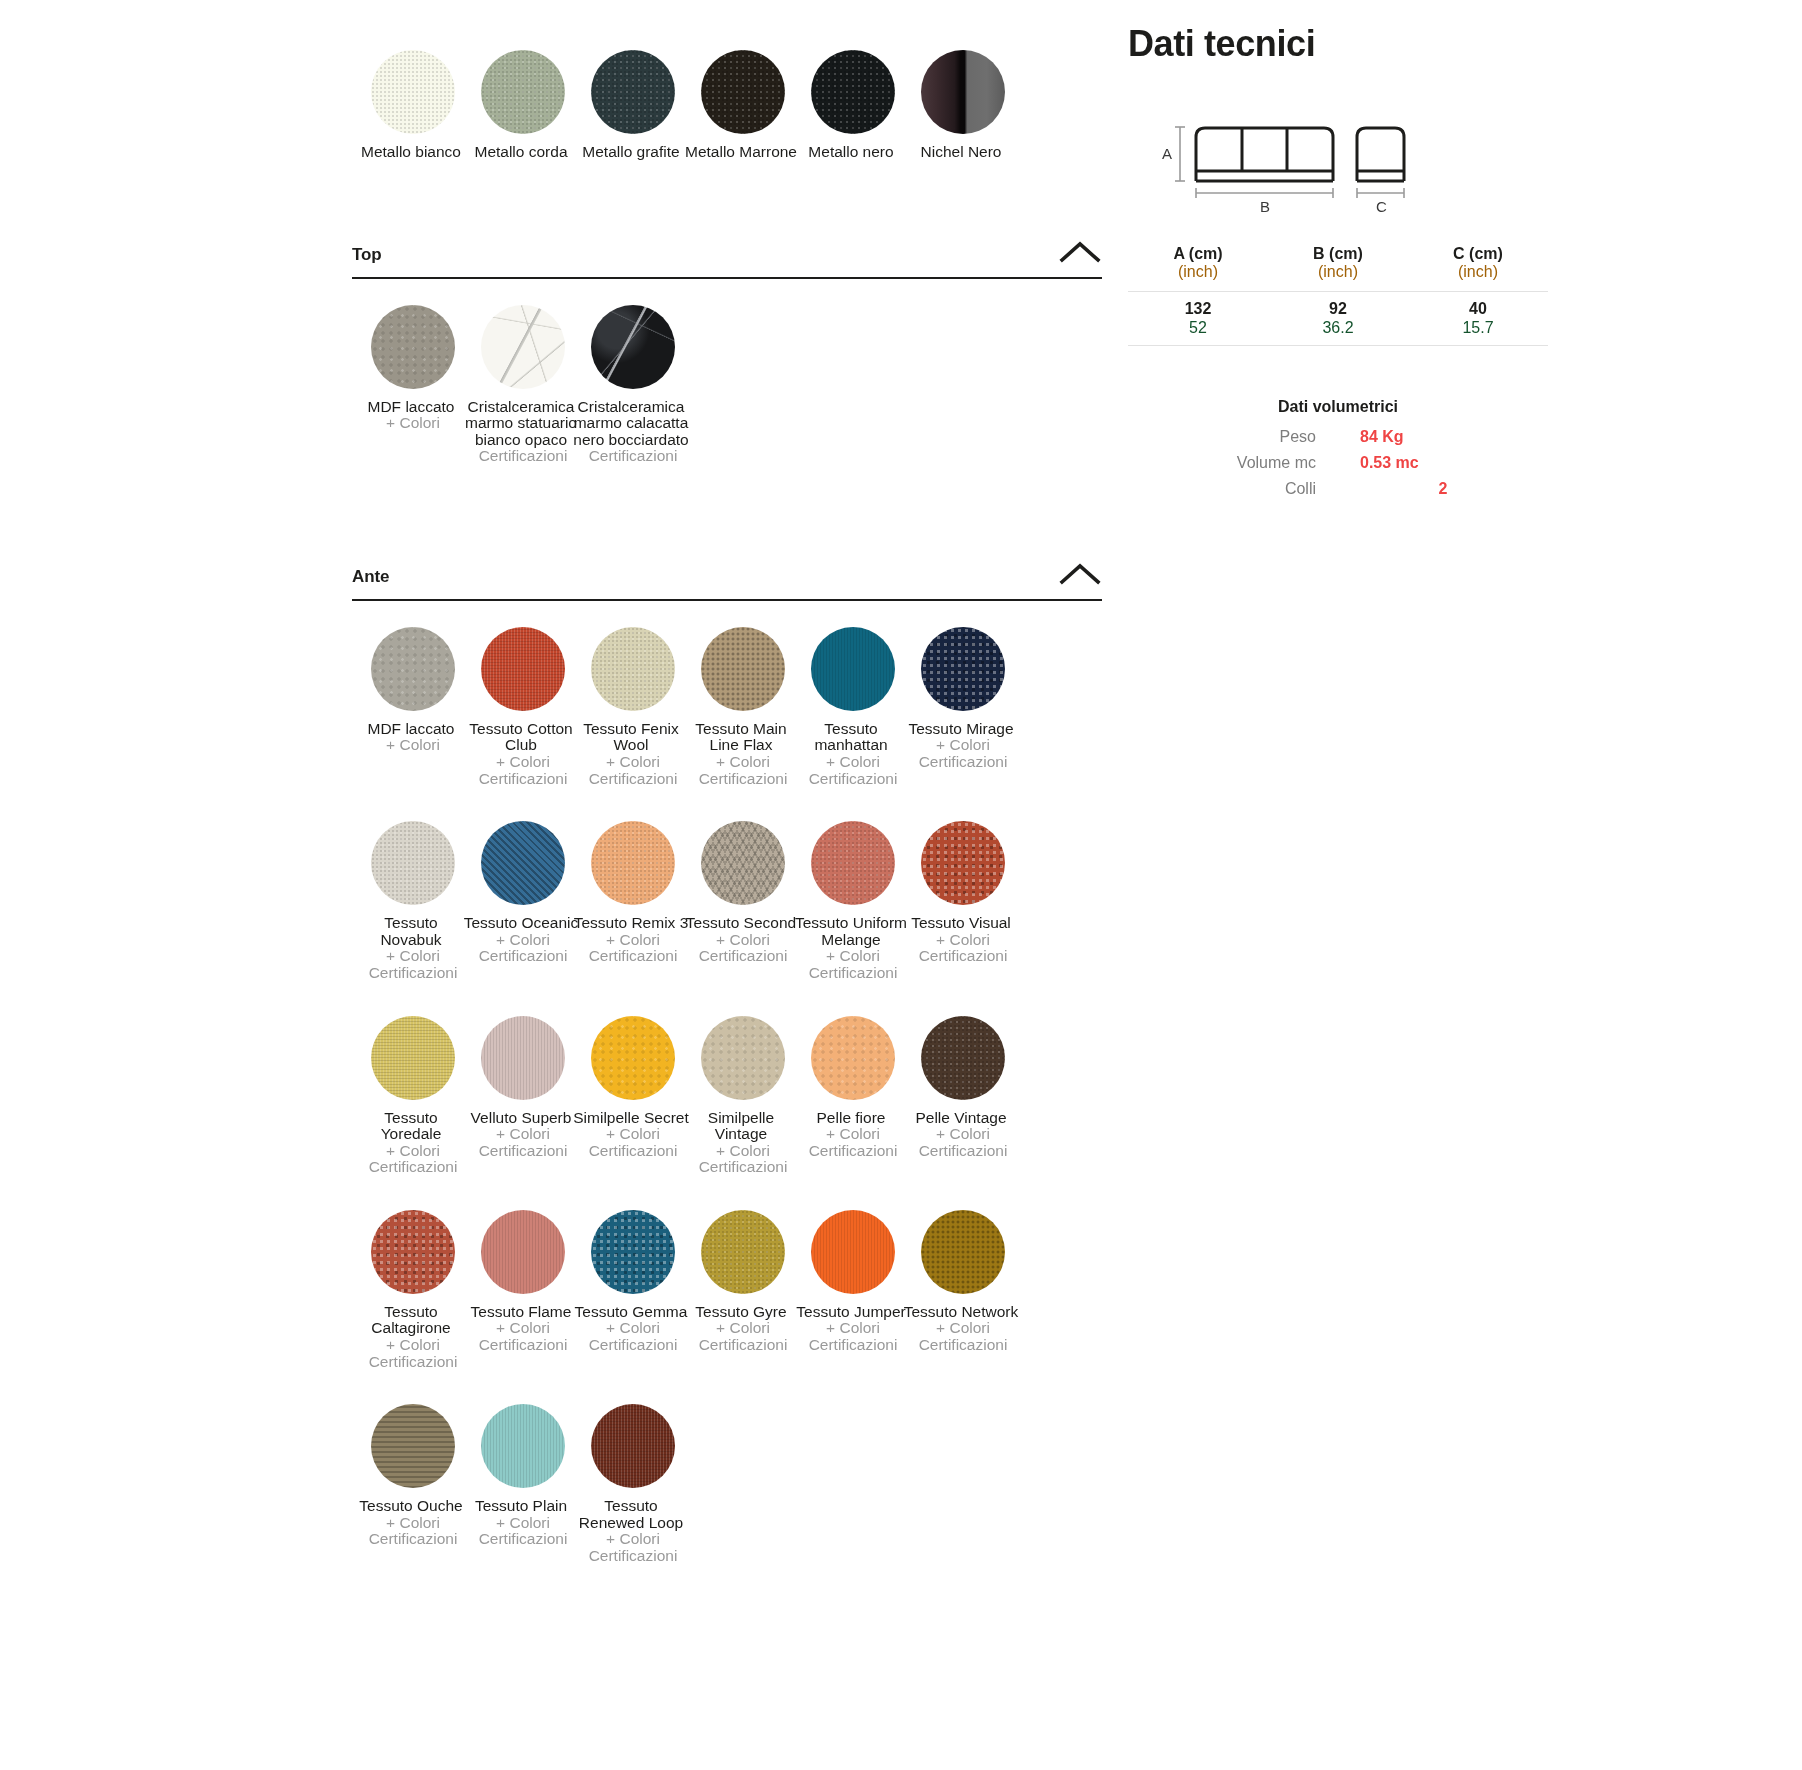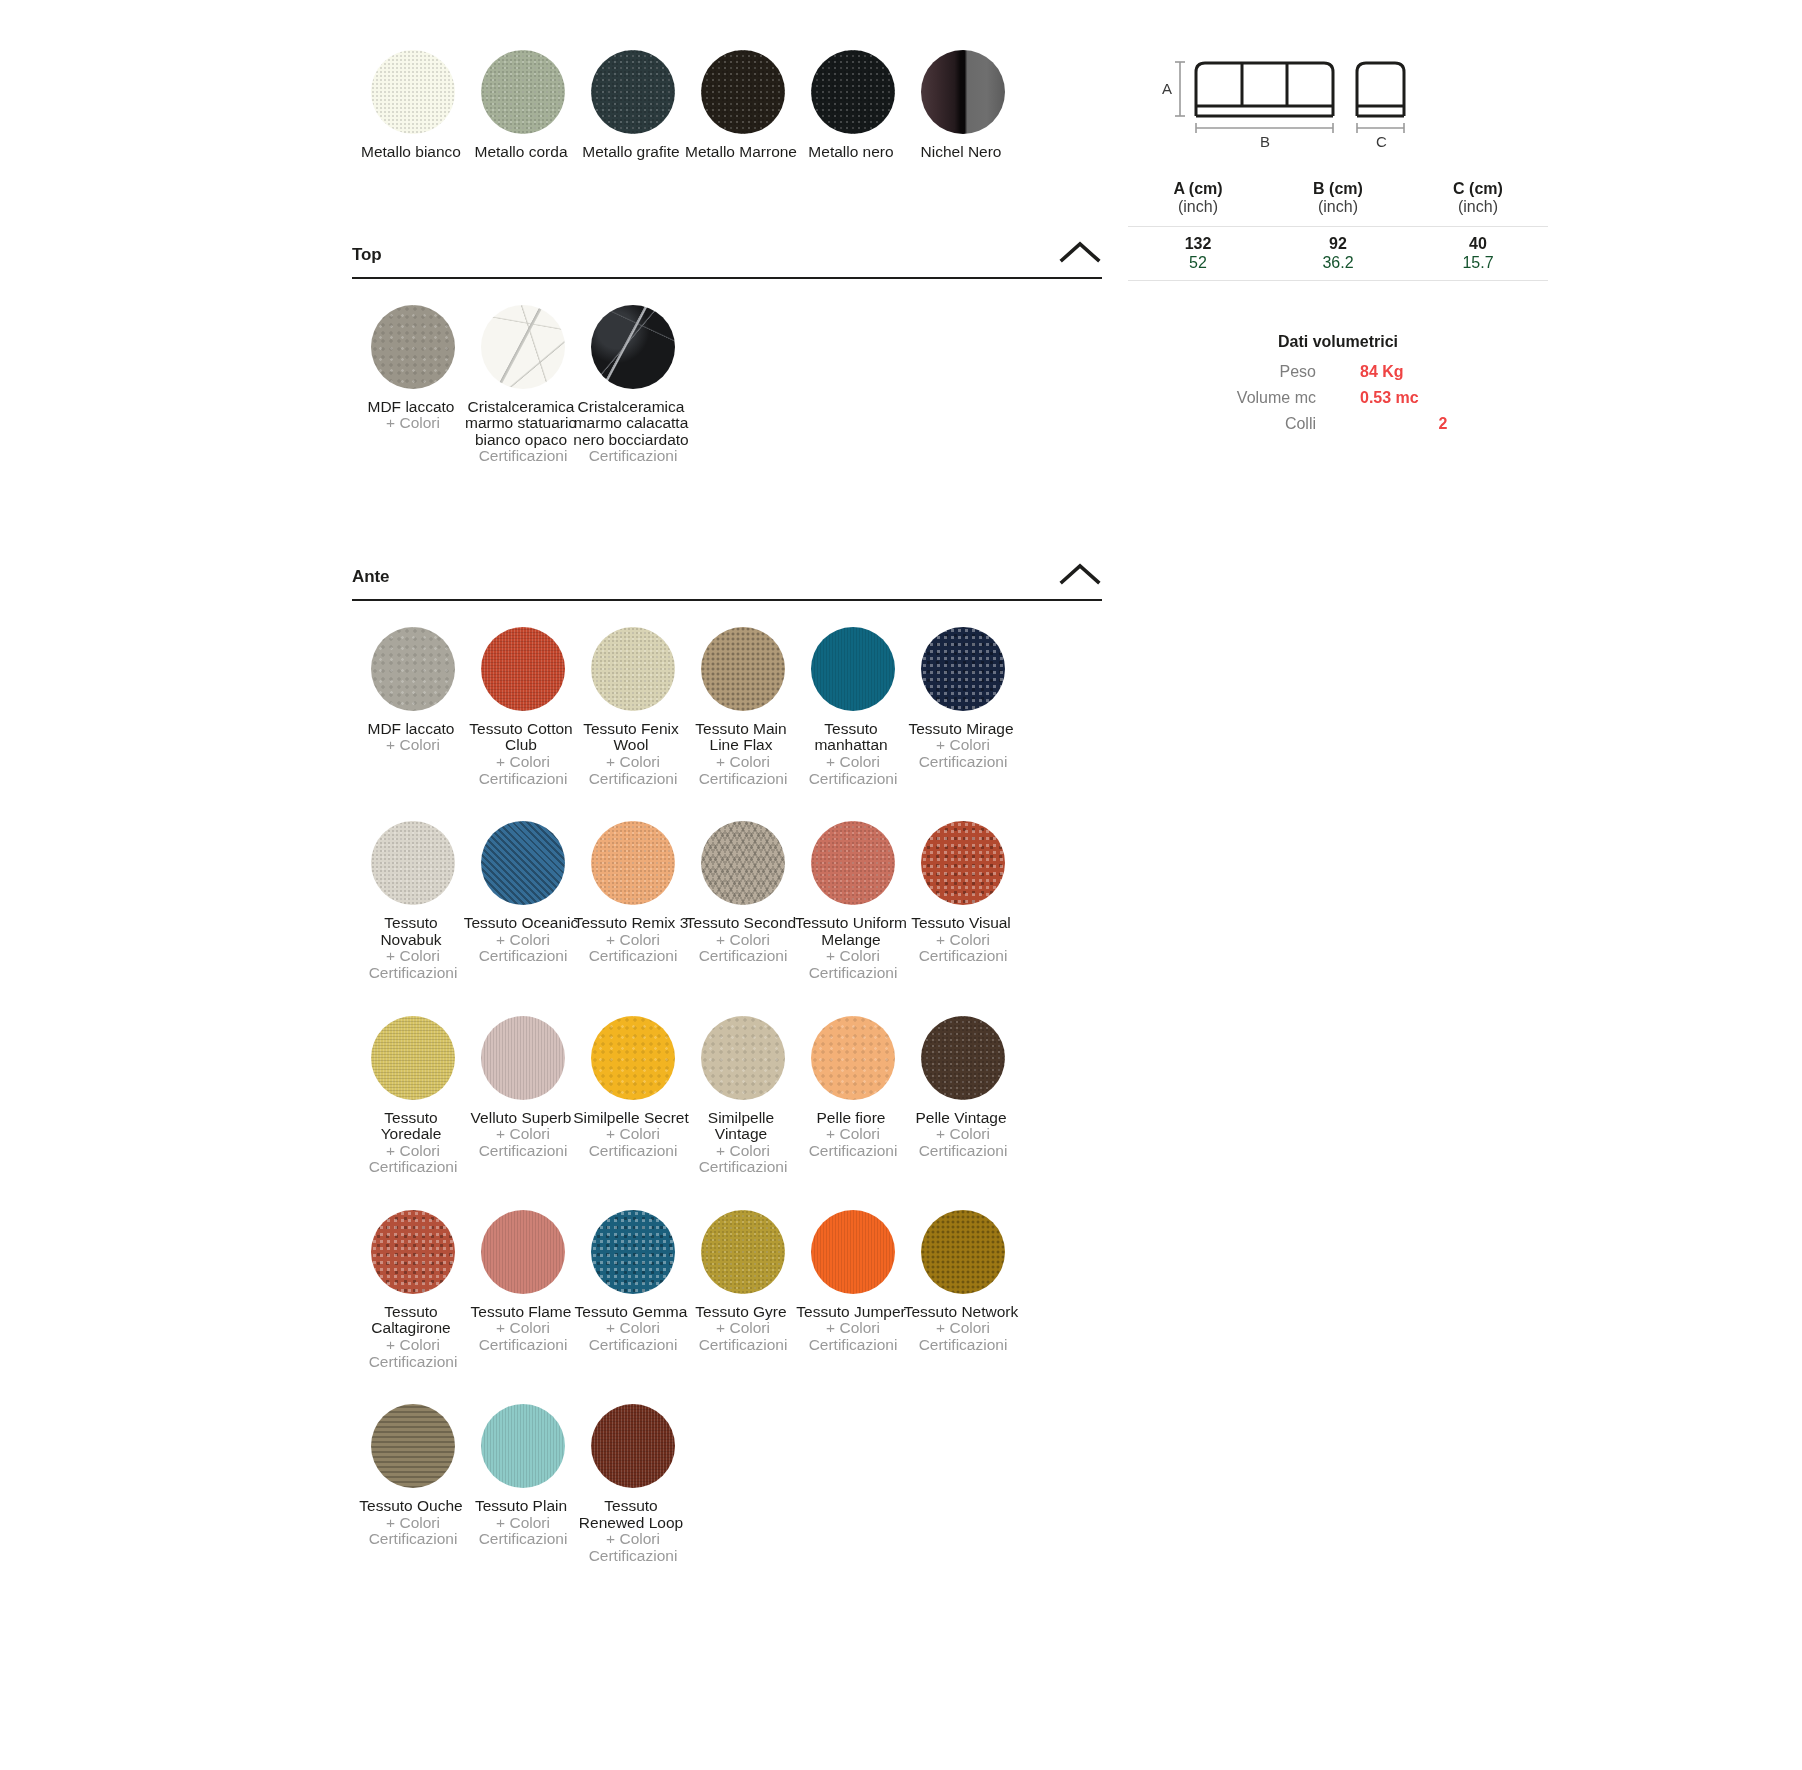"Dati tecnici" h1.page-title { html: none -> <h1>Dati tecnici</h1> }
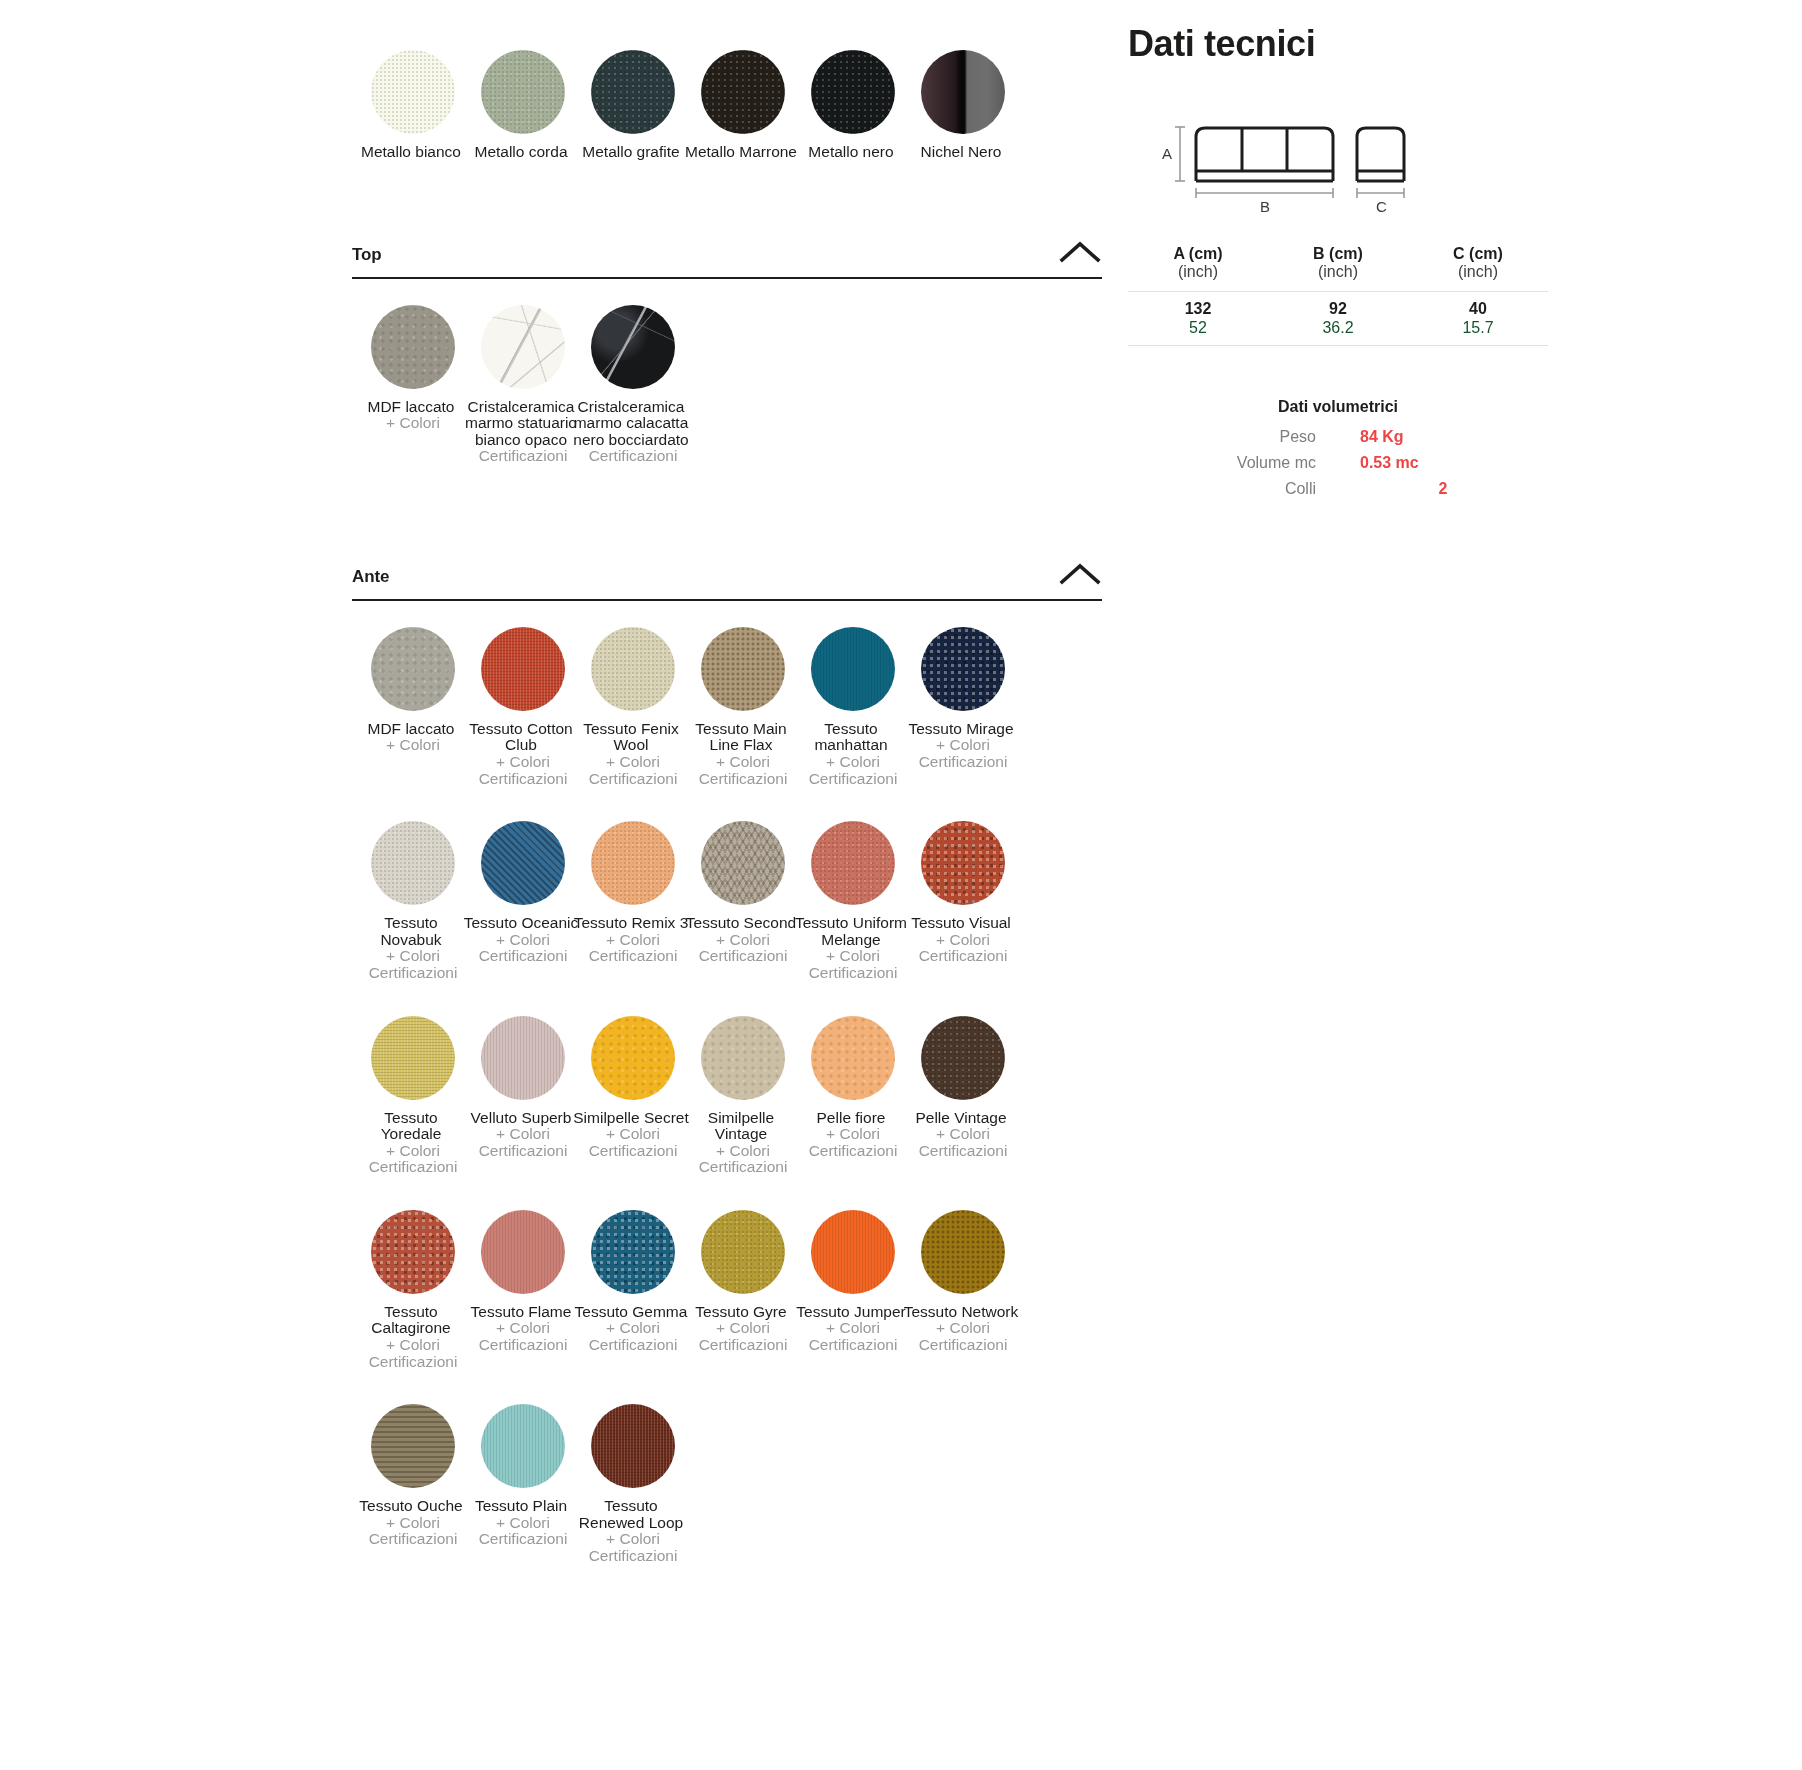"(inch)" .dim-table th .inch { color: #404040 -> #a16207 }
